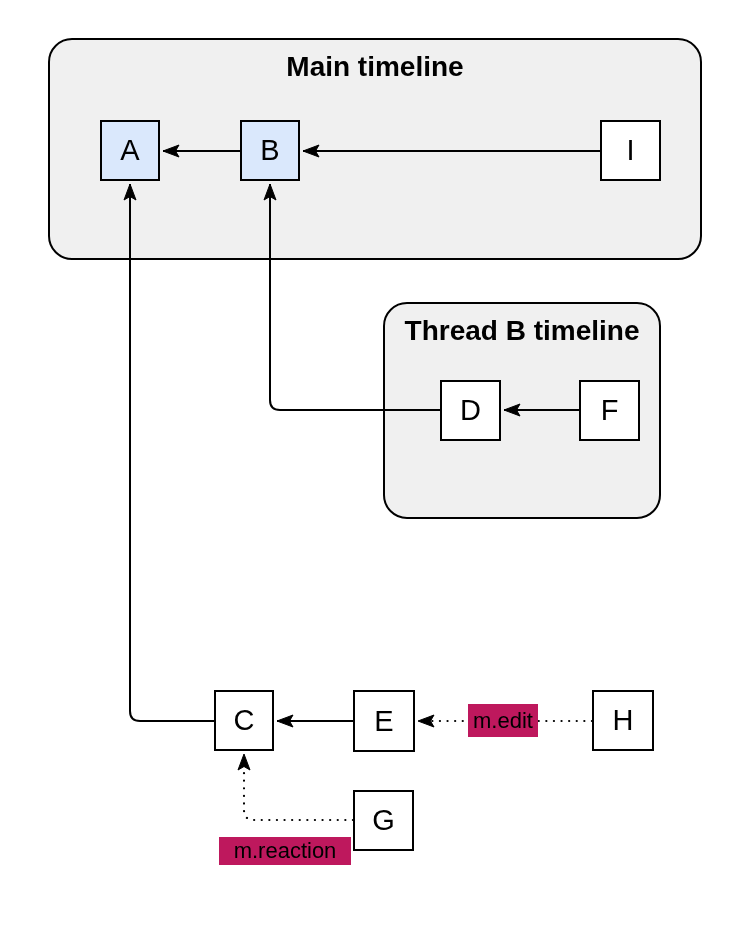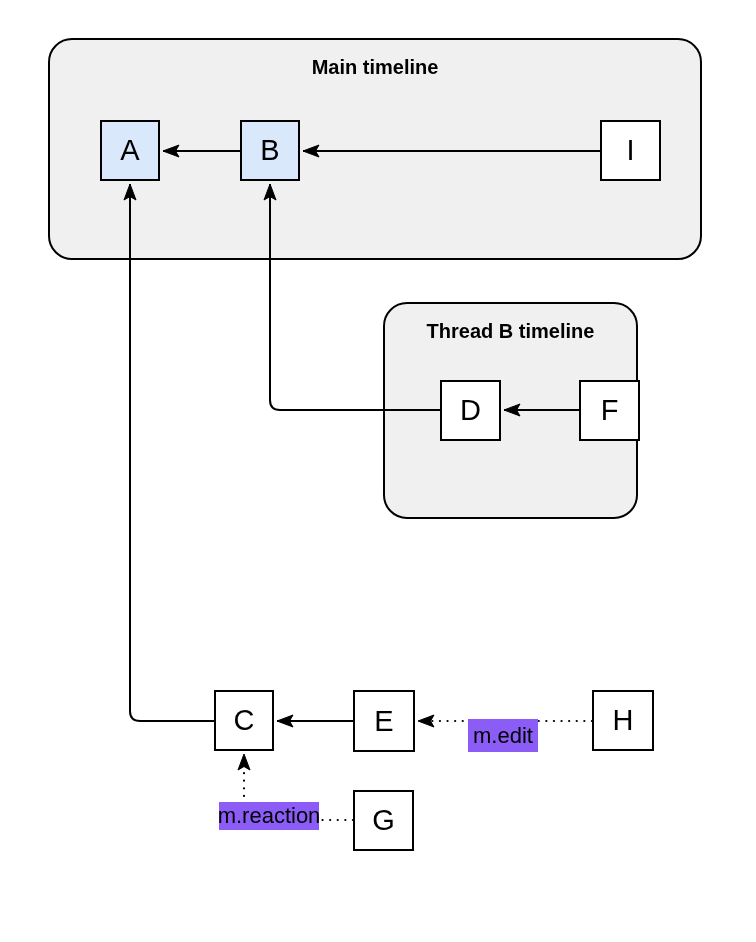"Main timeline" .container-title { font-size: 20px -> 28px }
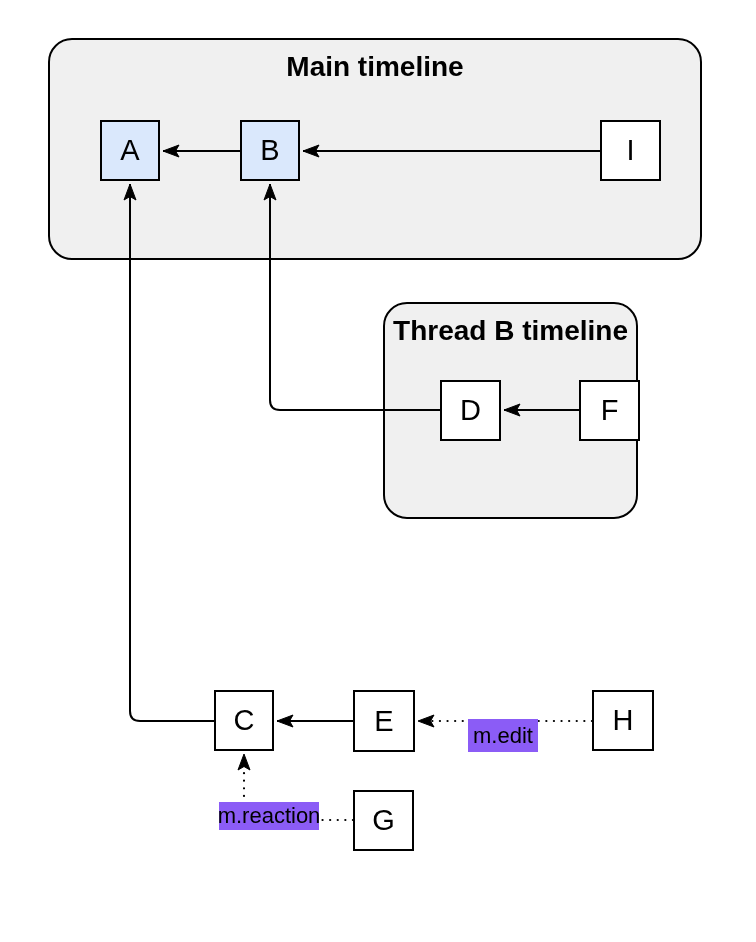"Thread B timeline" #box-threadB { width: 255px -> 278px }
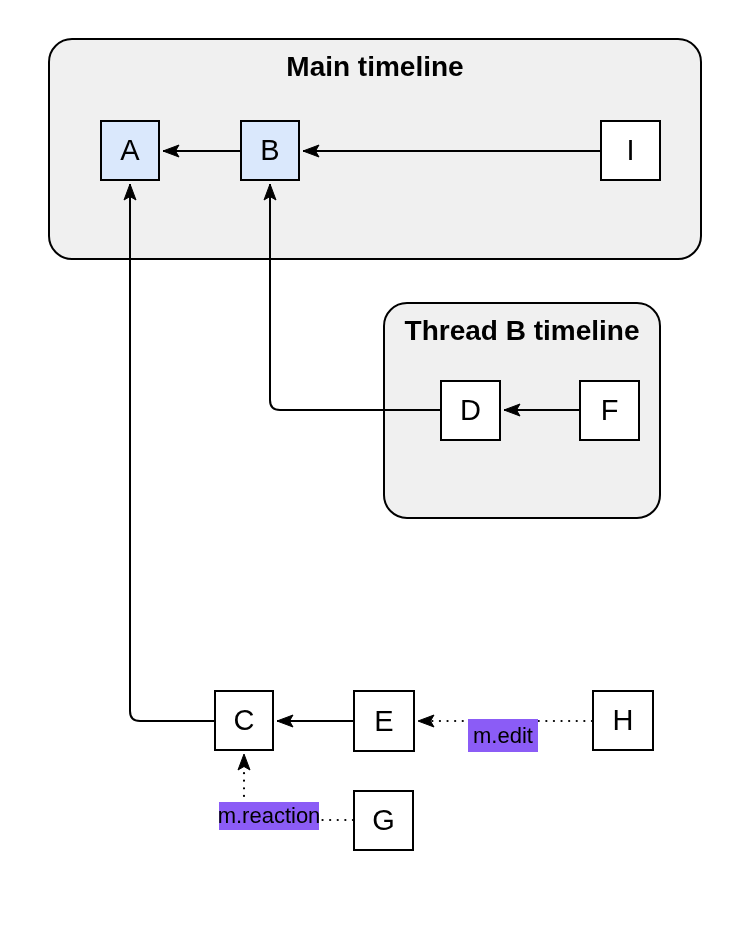"m.edit" .edge-label { background: #8b5cf6 -> #be185d; margin-top: 15px -> none }
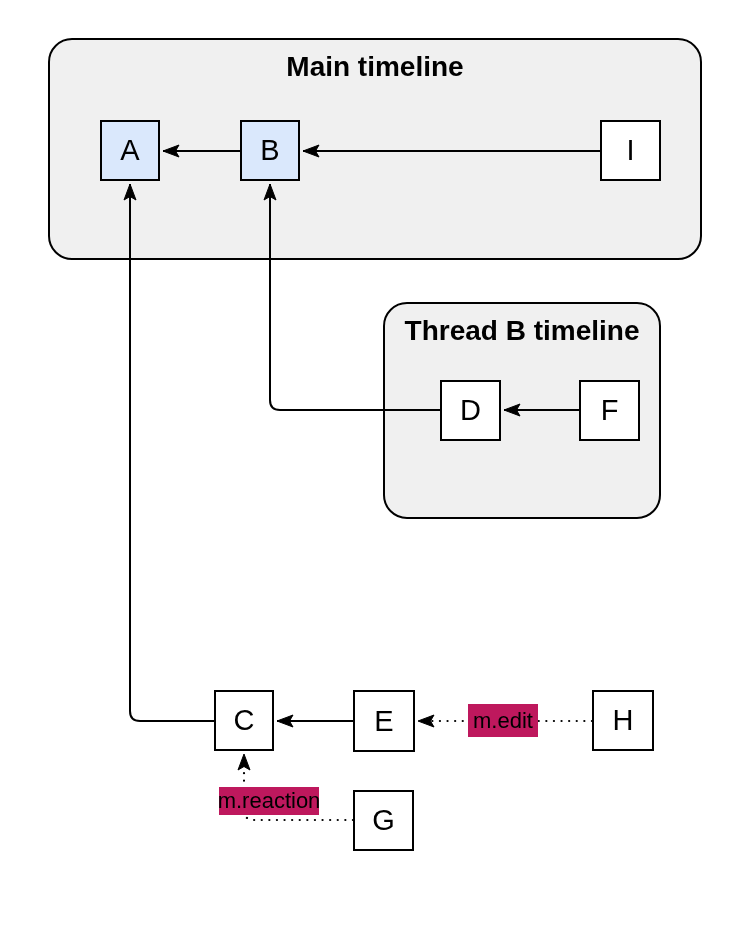"m.reaction" #label-m-reaction { top: 787px -> 837px; width: 100px -> 132px }
